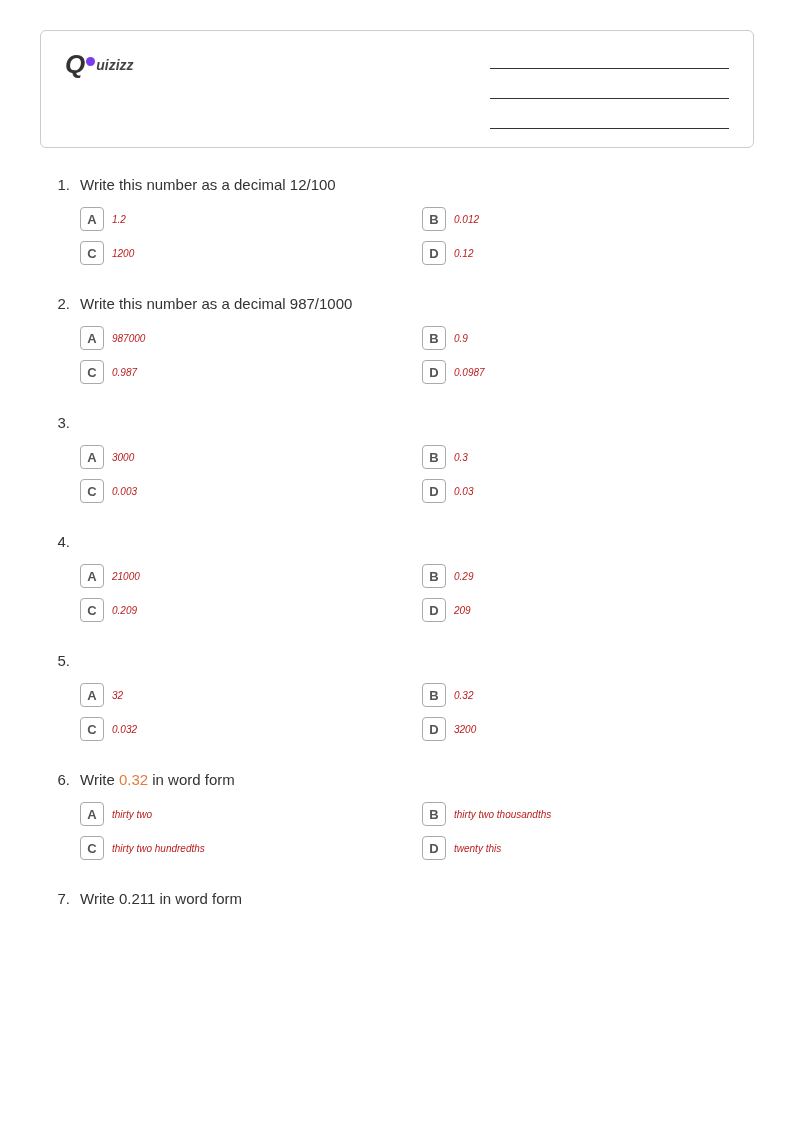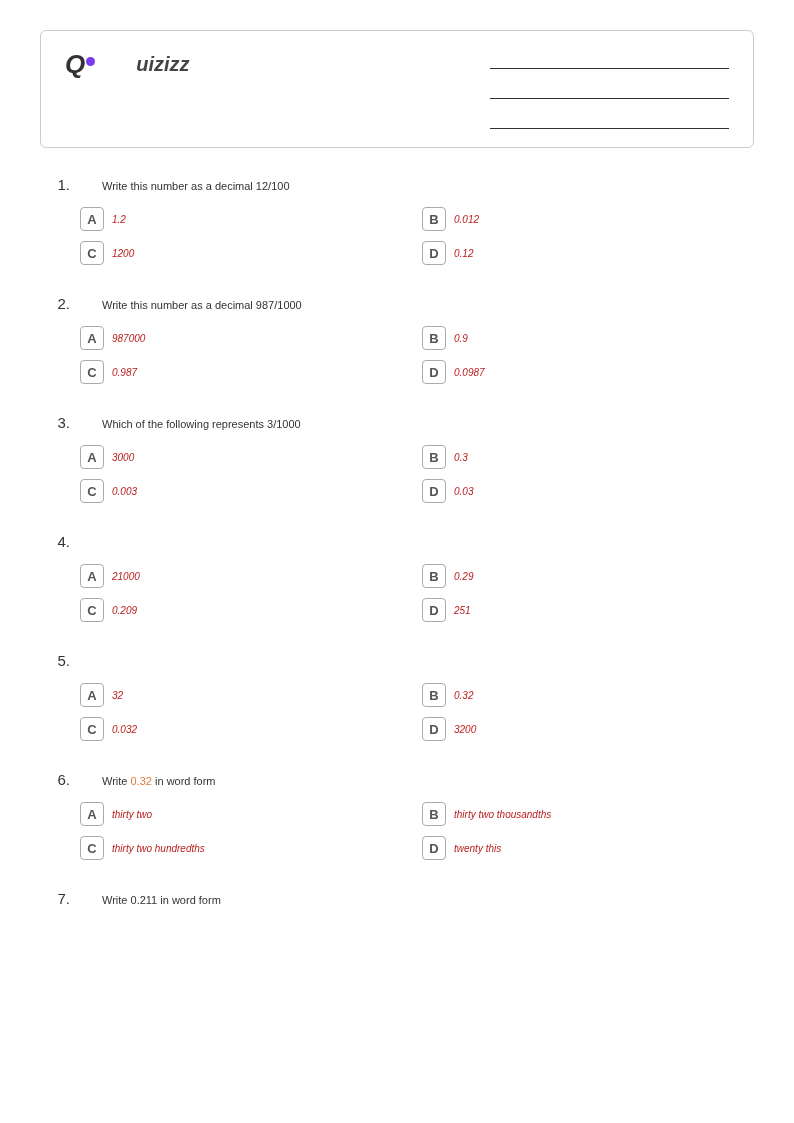"uizizz" span { font-size: 20px -> 14px; margin-left: 40px -> none }
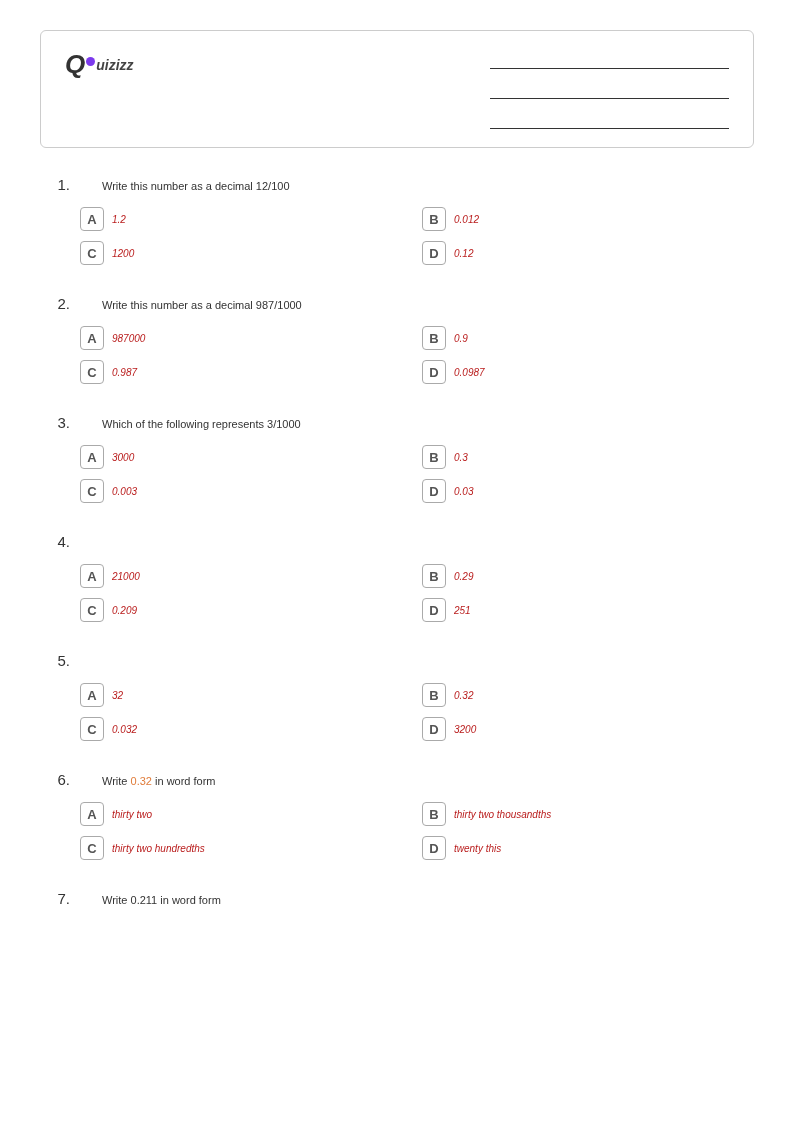"Write this number as a" .question-text { font-size: 11px -> 15px; margin-left: 22px -> none }
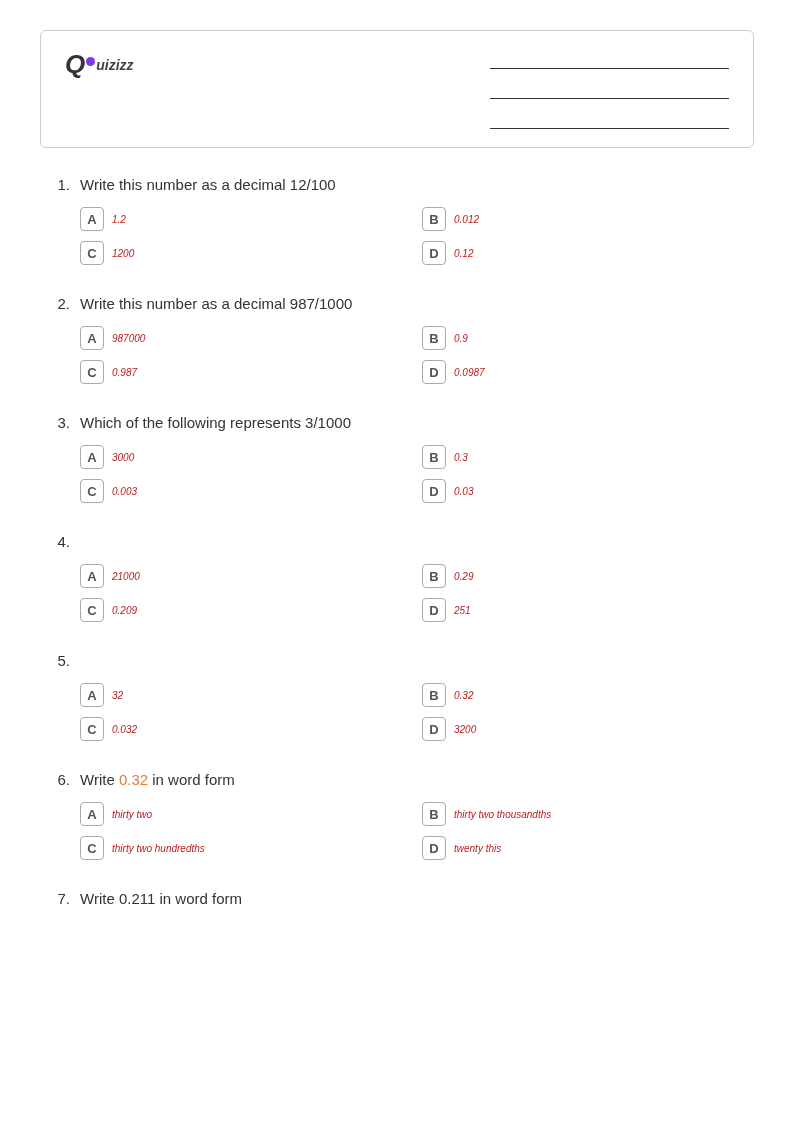"Which of the following represents" span.question-text { html: <span>Which of the following represents 3/1000</span> -> none }
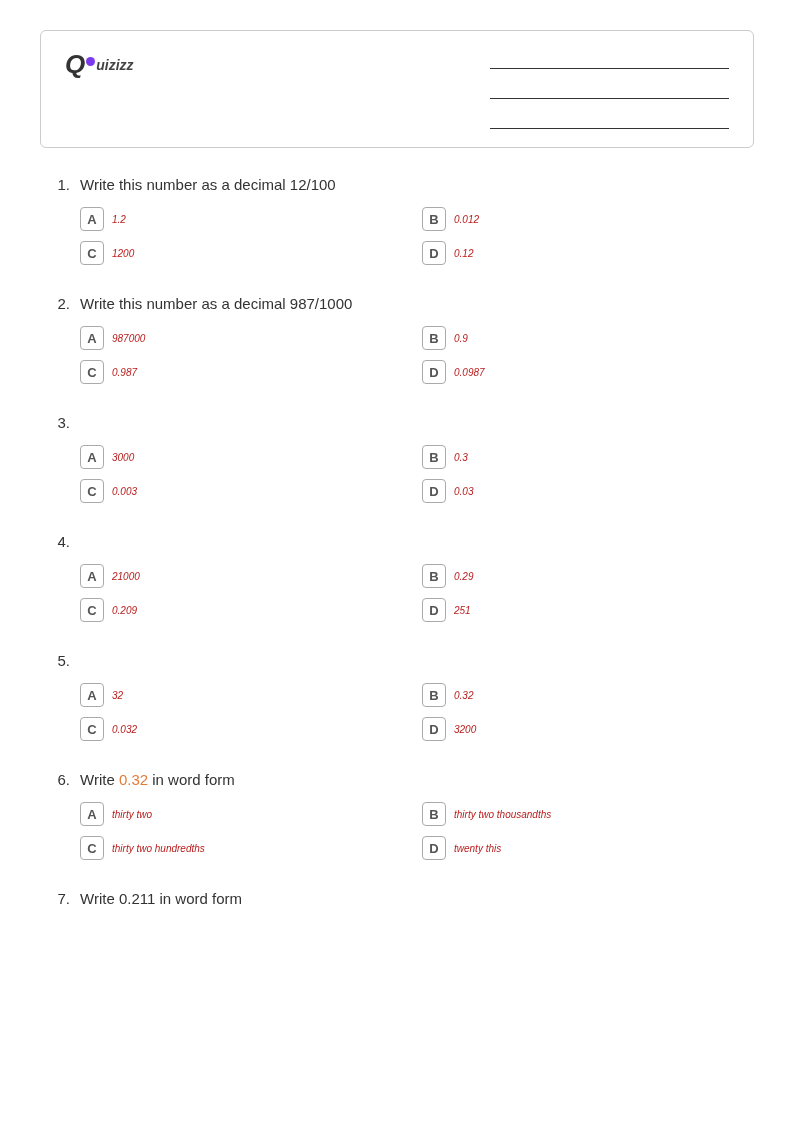"251" span.answer-text { text: 251 -> 209 }
